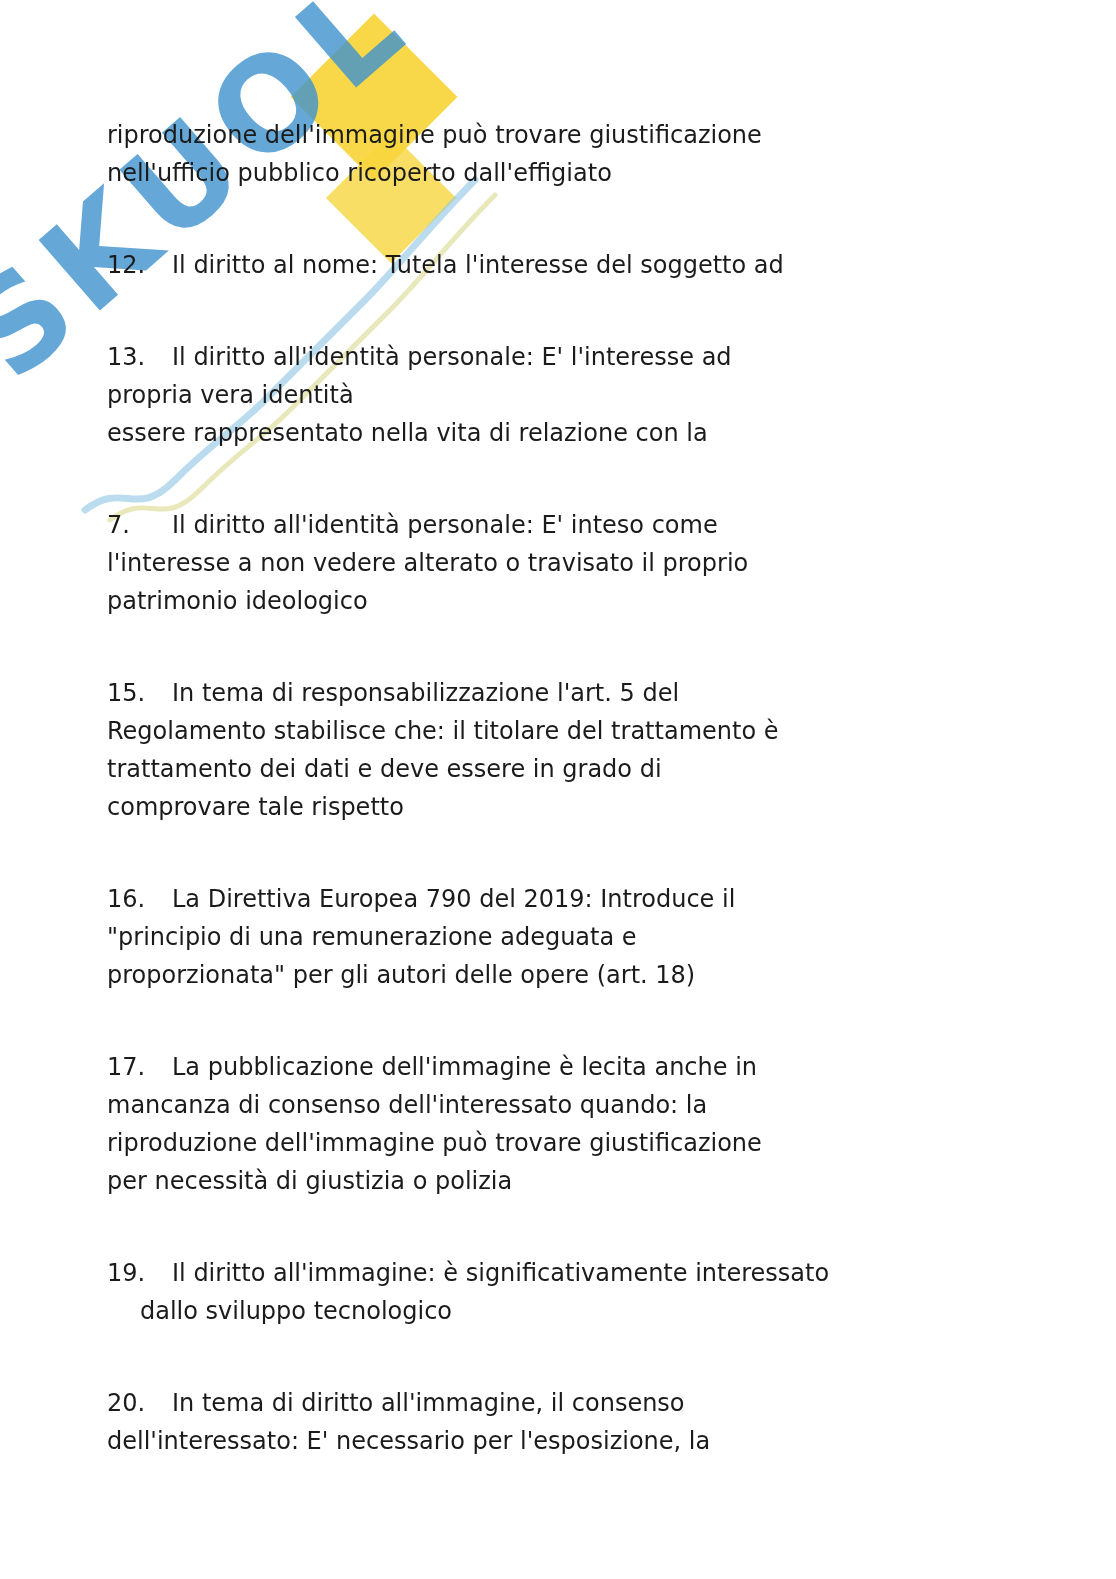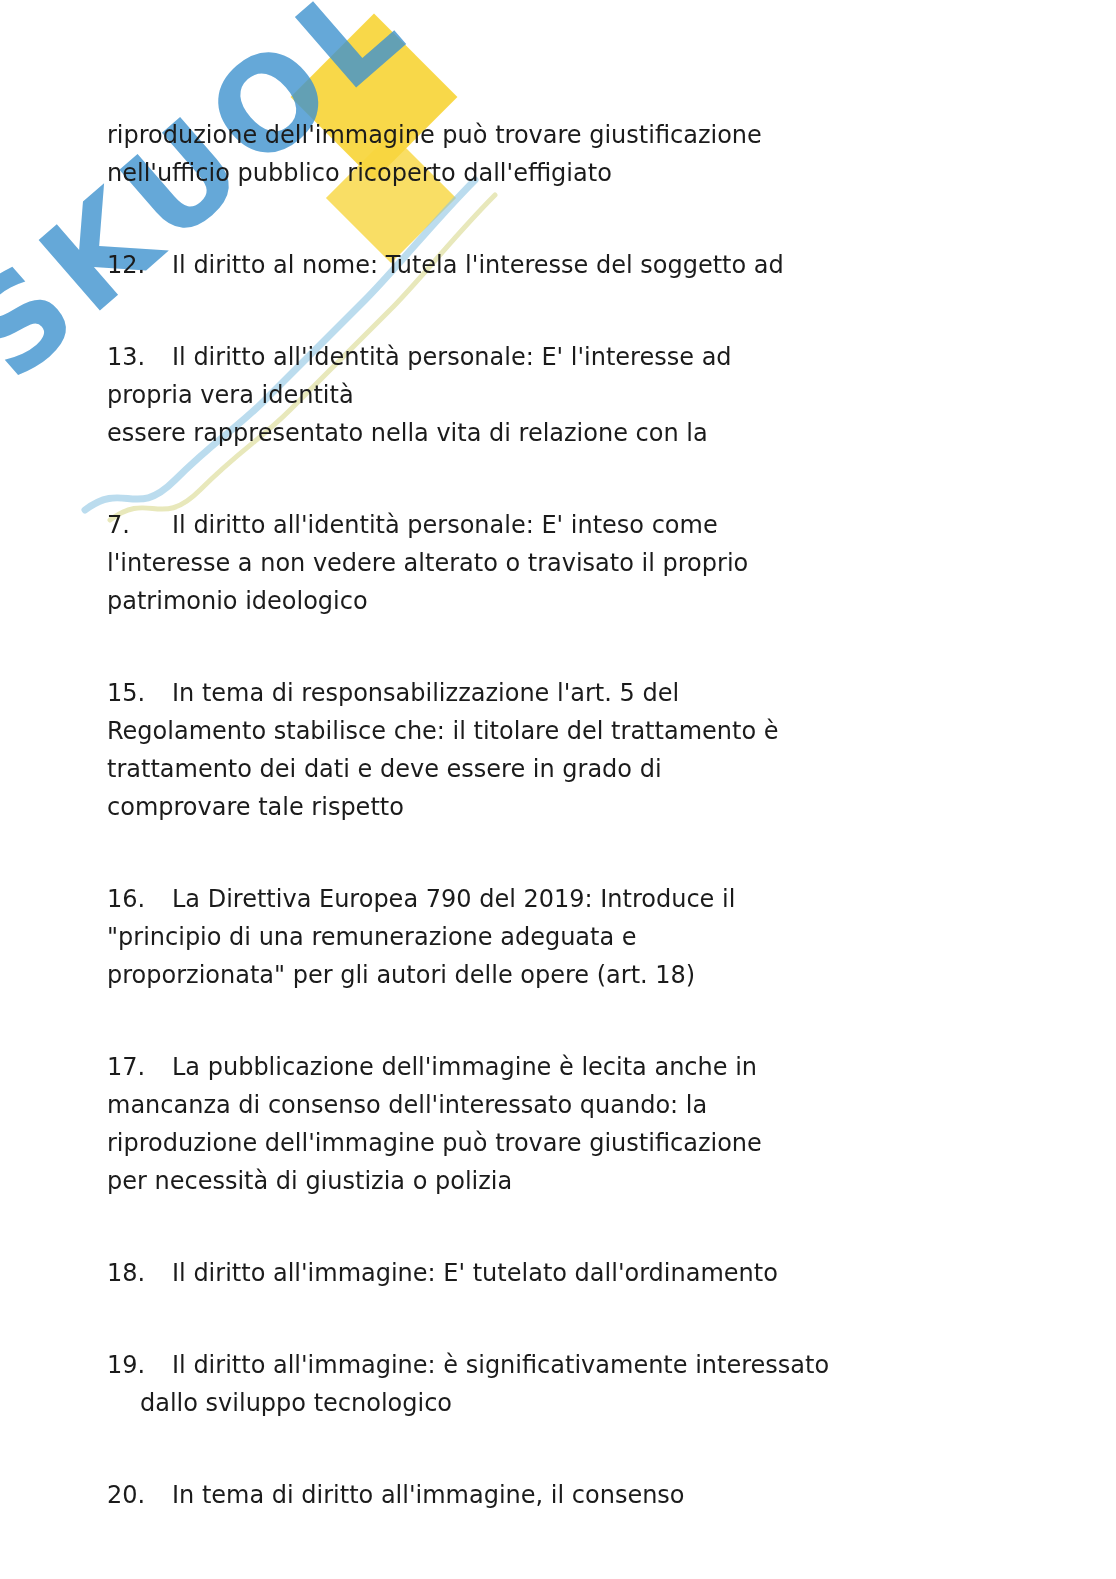"18. Il diritto all'immagine: E'" div.line { html: <div><span>18.</span><span>Il diritto all'immagine: E' tutelato dall'ordinamento</span></div> -> none }
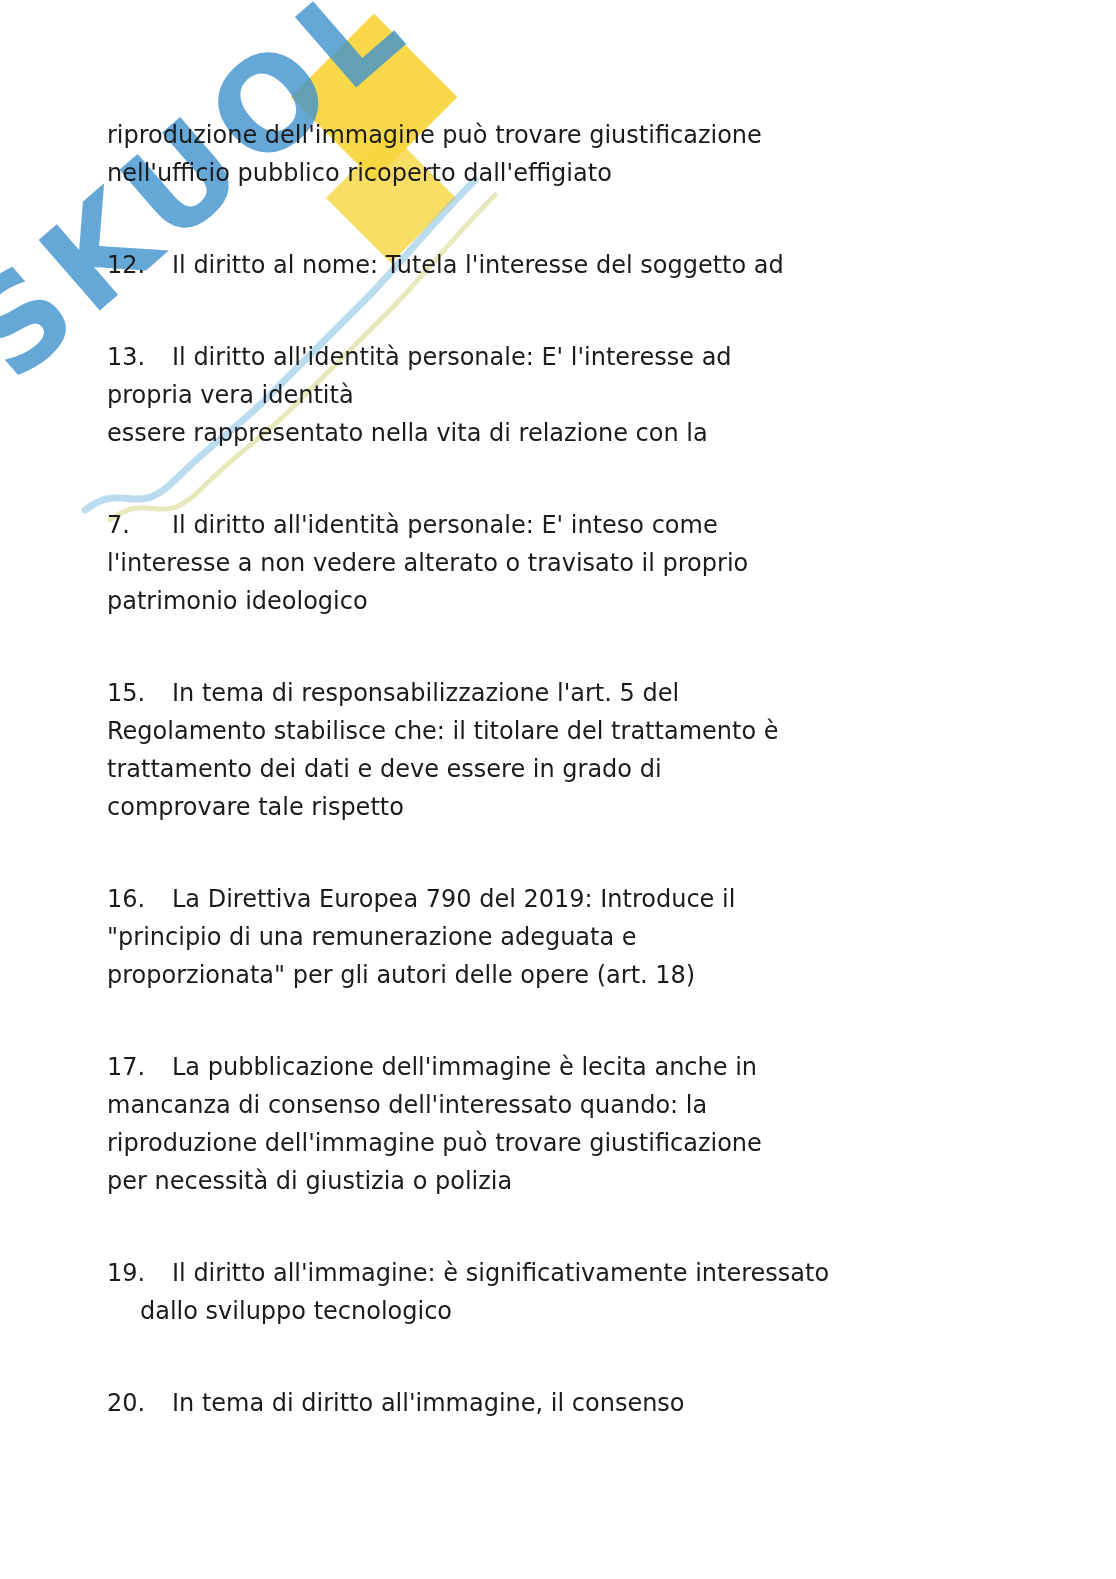"dell'interessato: E' necessario per" div.line { html: none -> <div>dell'interessato: E' necessario per l'esposizione, la</div> }
